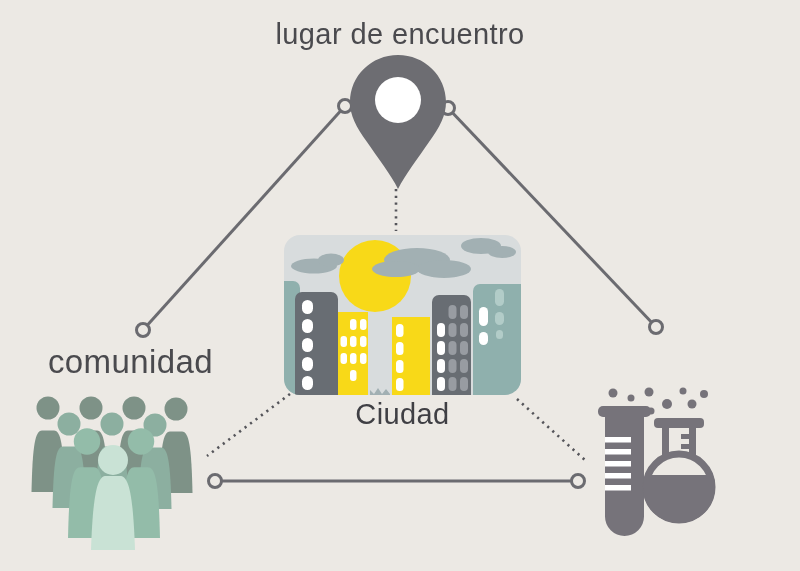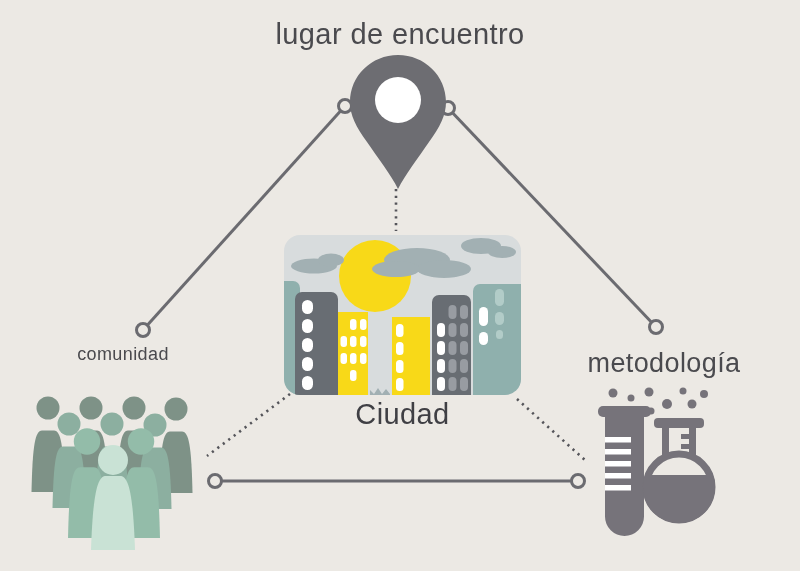"comunidad" .lbl-left { font-size: 18px -> 33px; text-align: none -> right }
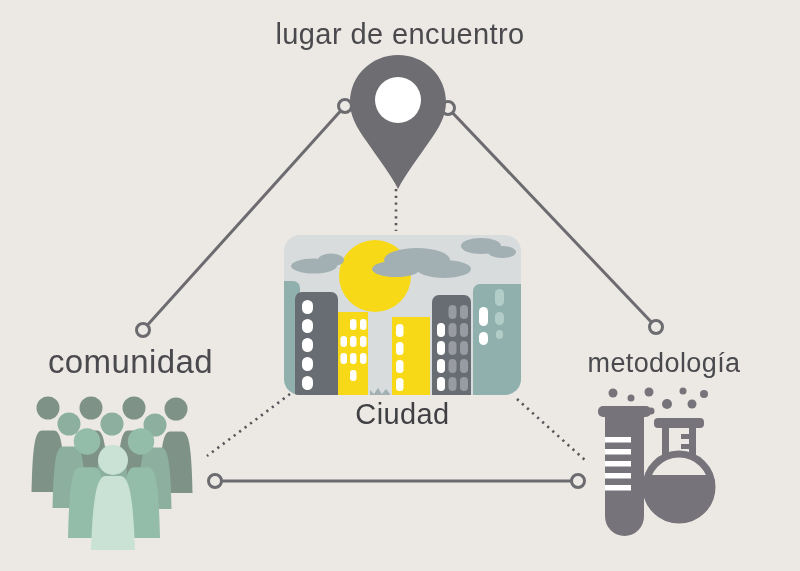"metodología" div.lbl { html: <div>metodología</div> -> none }
